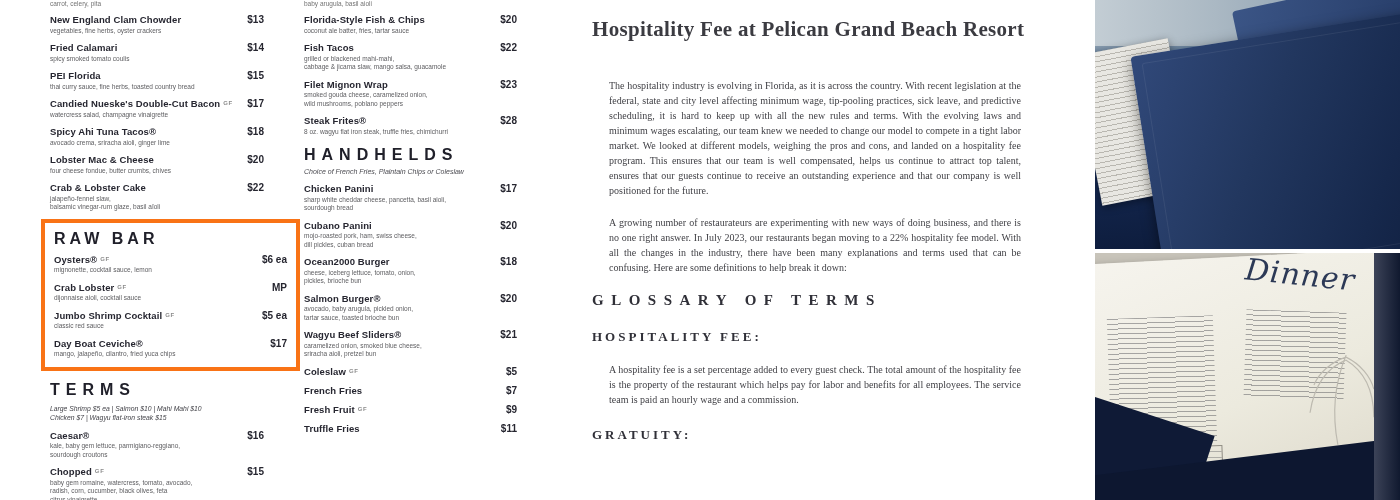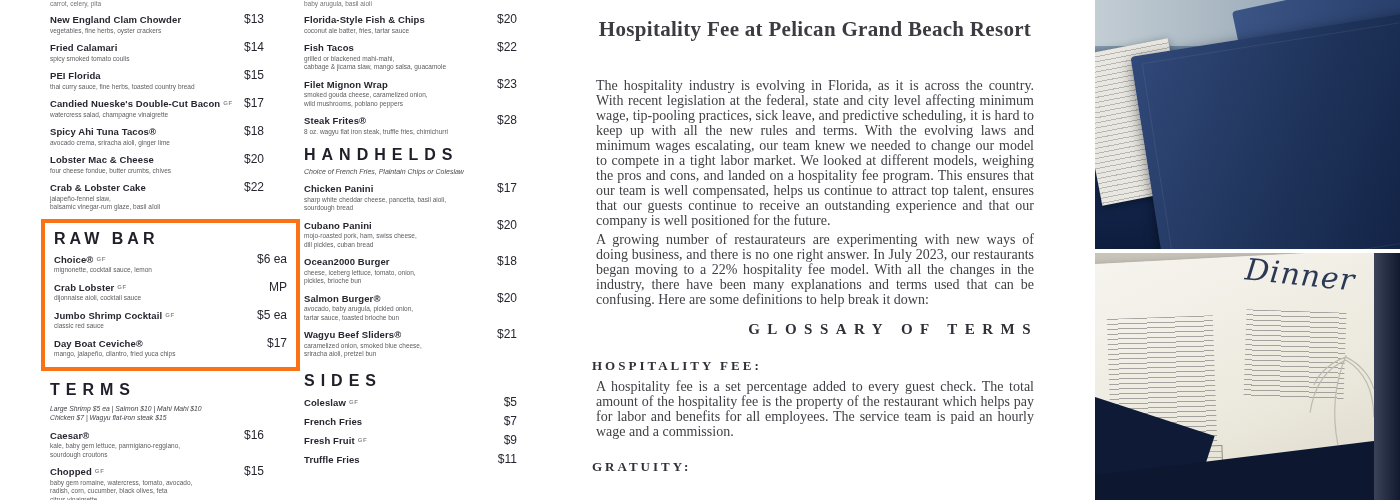"$13" .mi-price { font-size: 12px -> 10px; font-weight: 400 -> 700 }
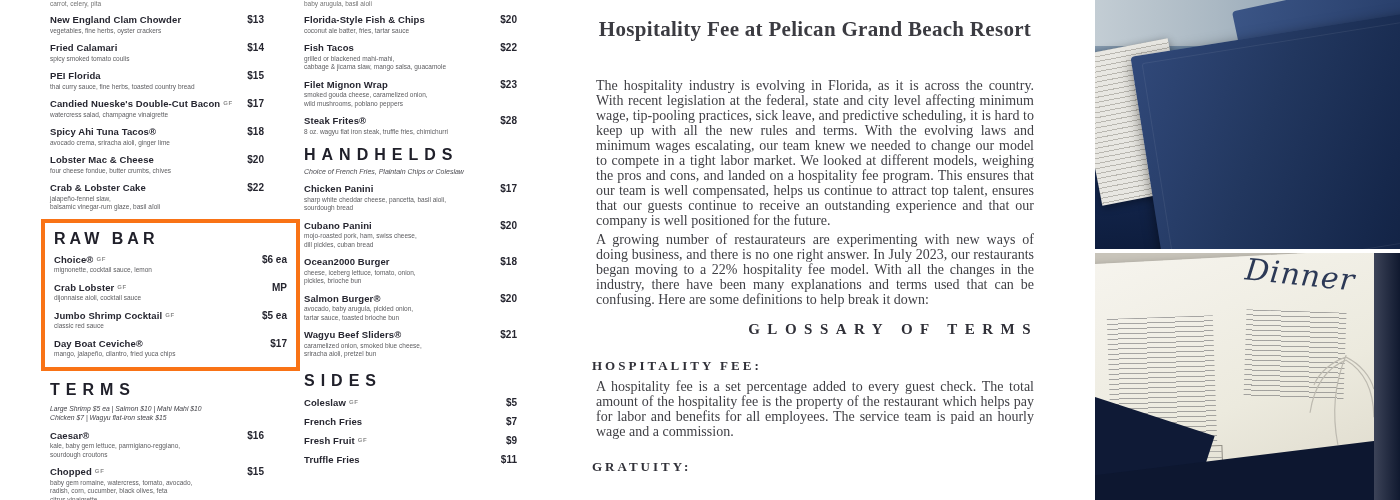"Hospitality Fee at Pelican Grand" .article-title { text-align: center -> left }
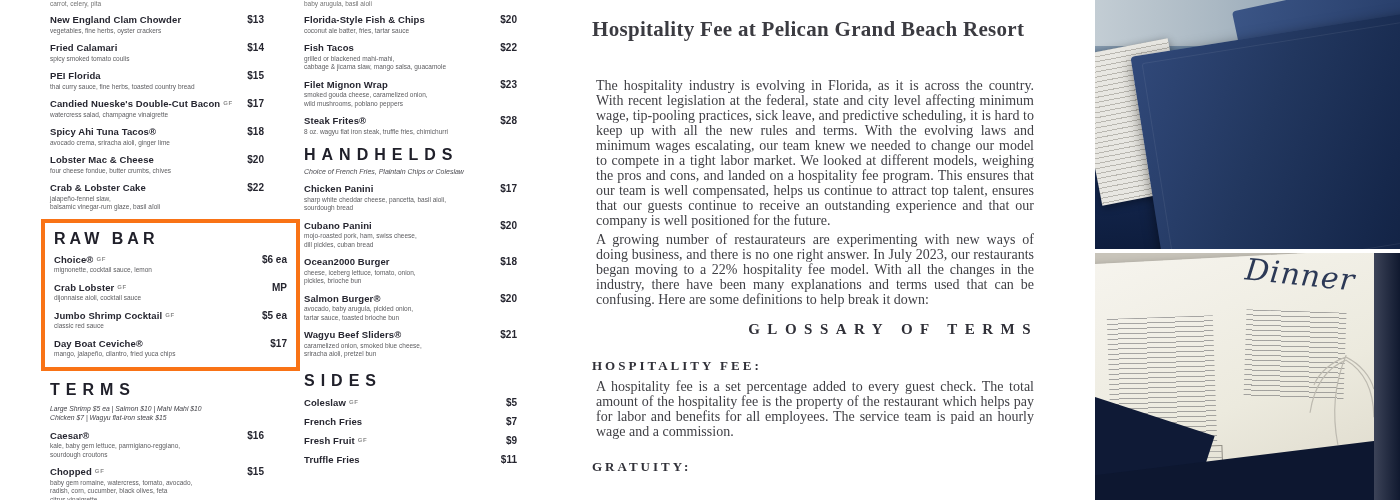"The hospitality industry is evolving" .para { font-size: 14px -> 10px; margin: 4px -> 17px }
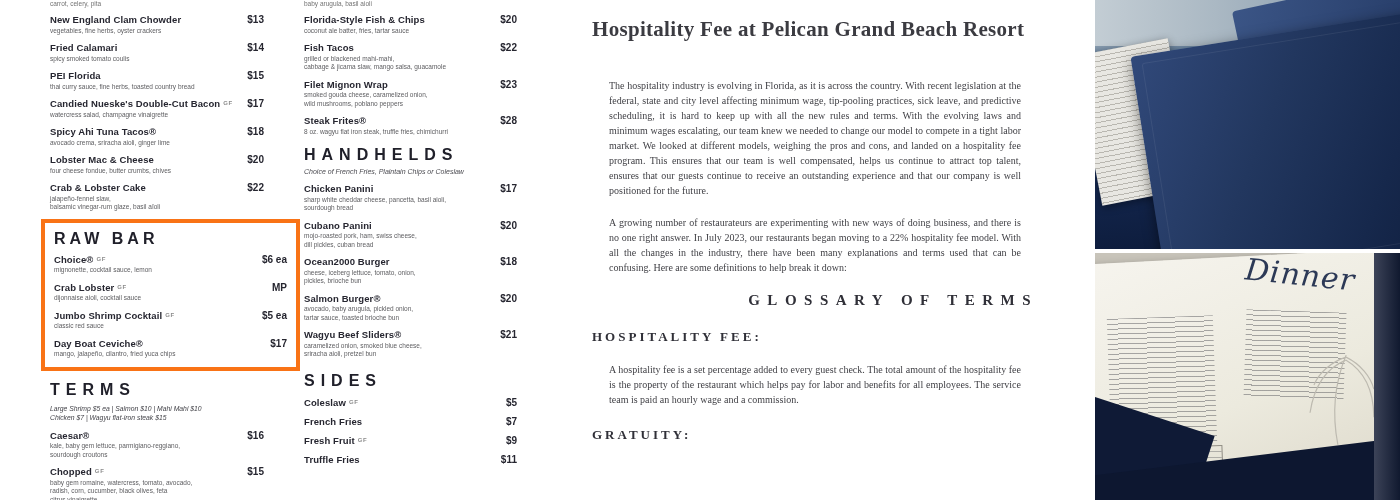"Choice®" span.mi-name { text: Choice -> Oysters }
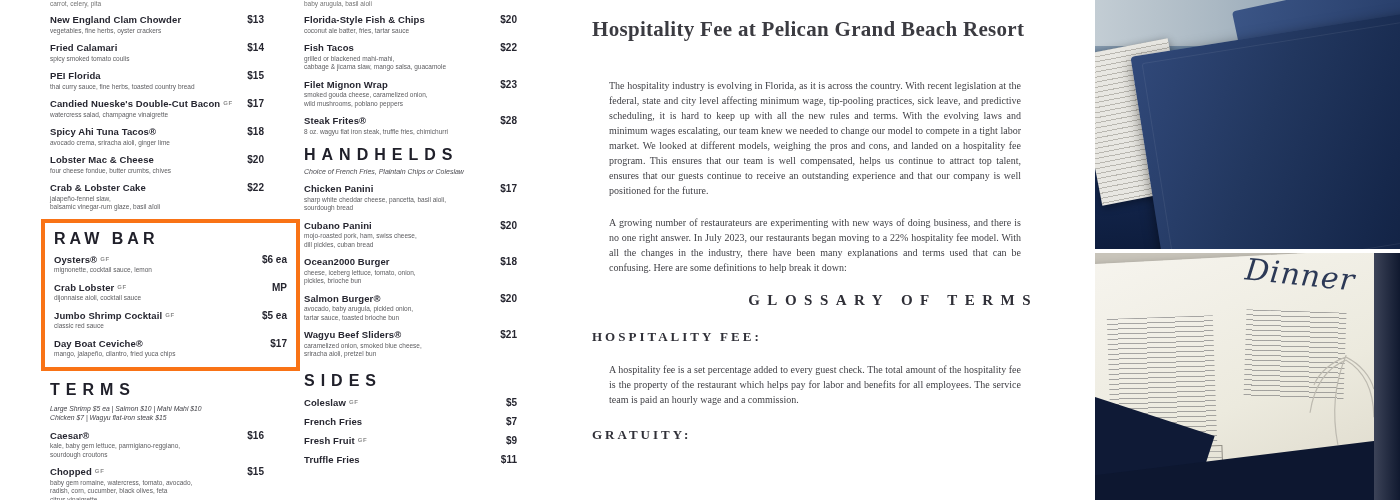"GLOSSARY OF TERMS" .glossary { text-align: right -> left }
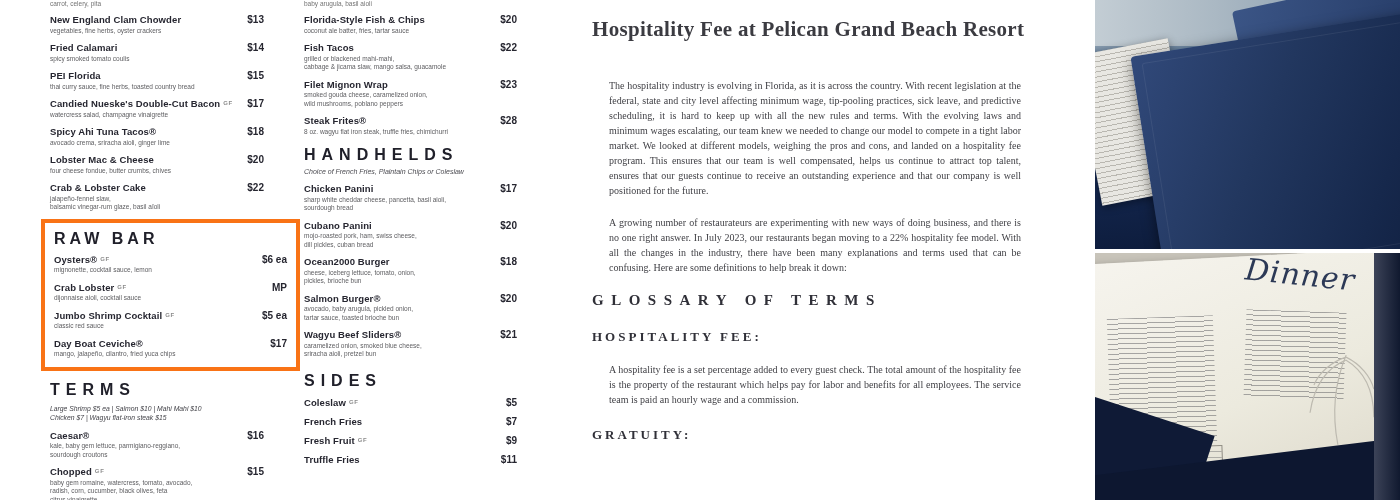"SIDES" div.sec-head { html: <div>SIDES</div> -> none }
